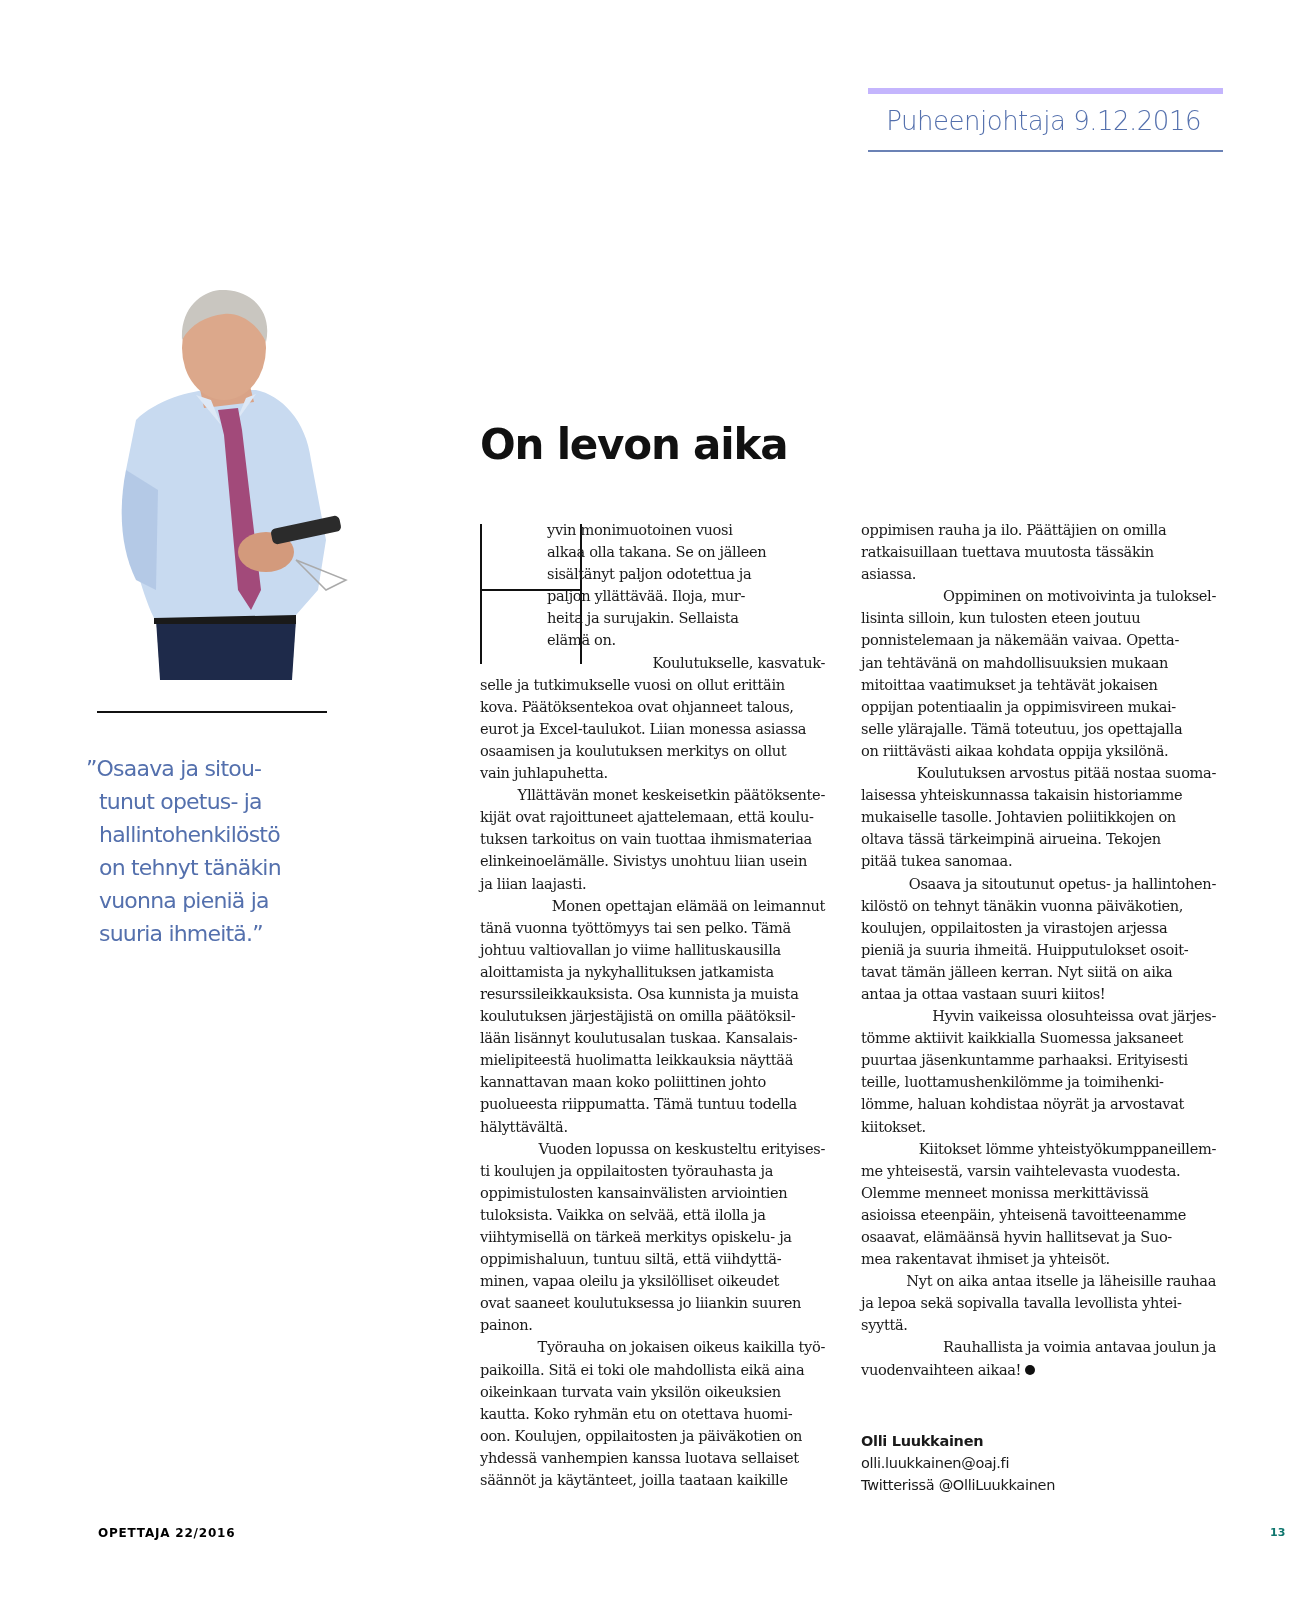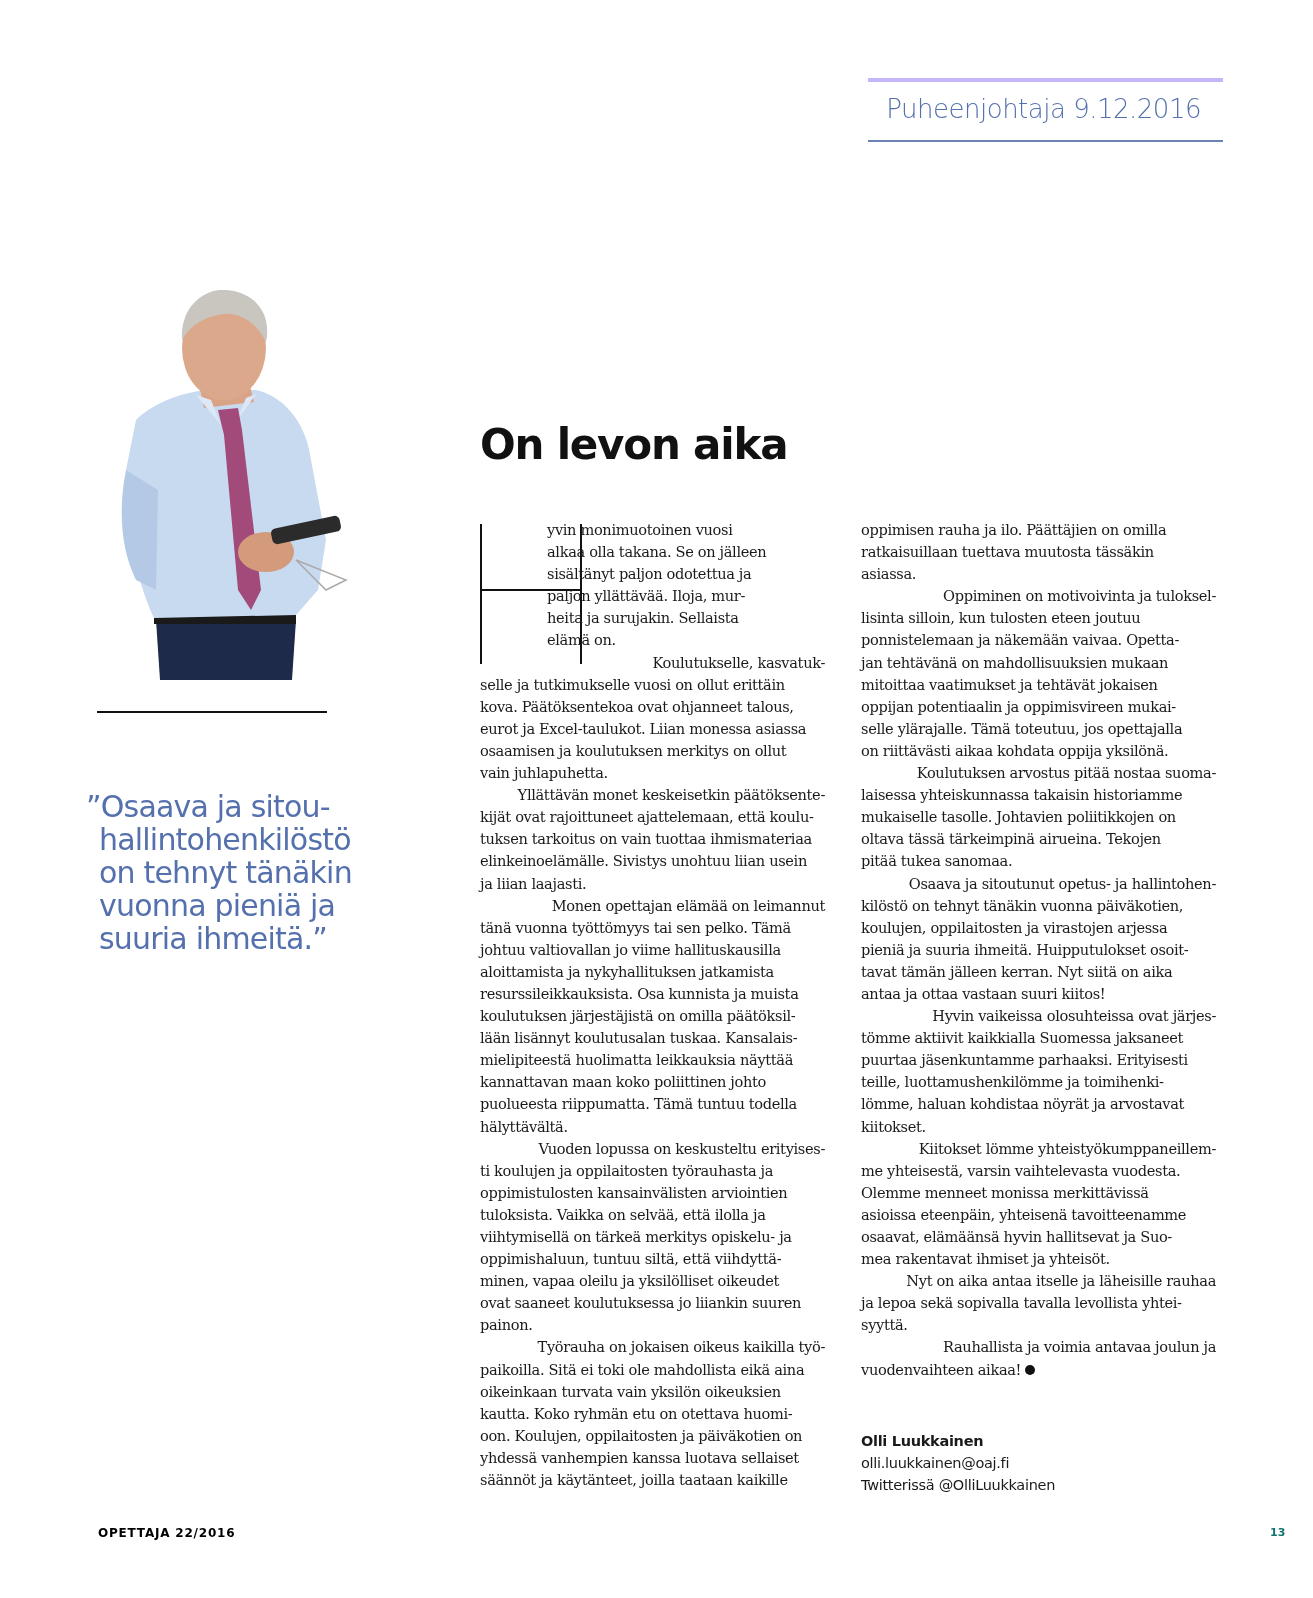"Puheenjohtaja 9.12.2016" .kicker { border-top: 4px solid #c4b5fd -> 6px solid #c4b5fd; top: 78px -> 88px }
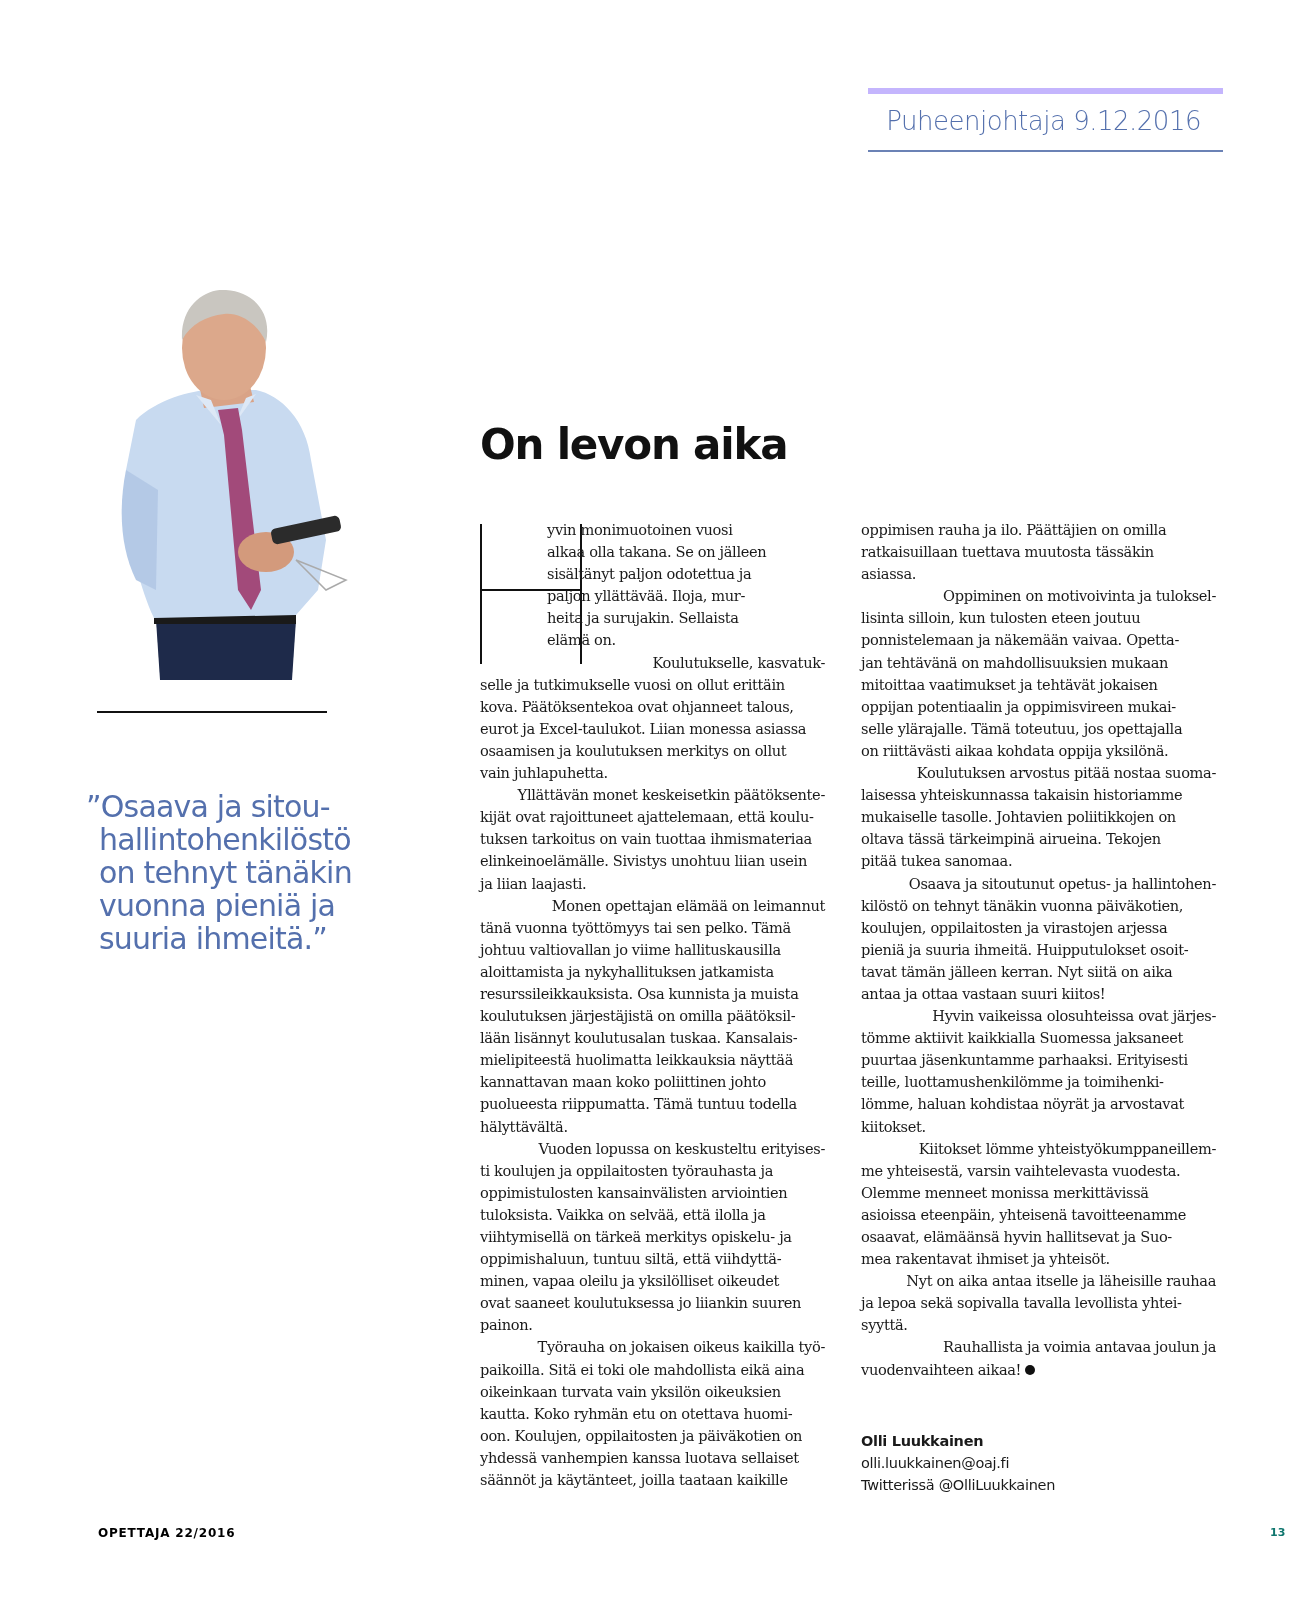"”Osaava ja sitou-" .pullquote { font-size: 30px -> 22px; margin-top: 38px -> none }
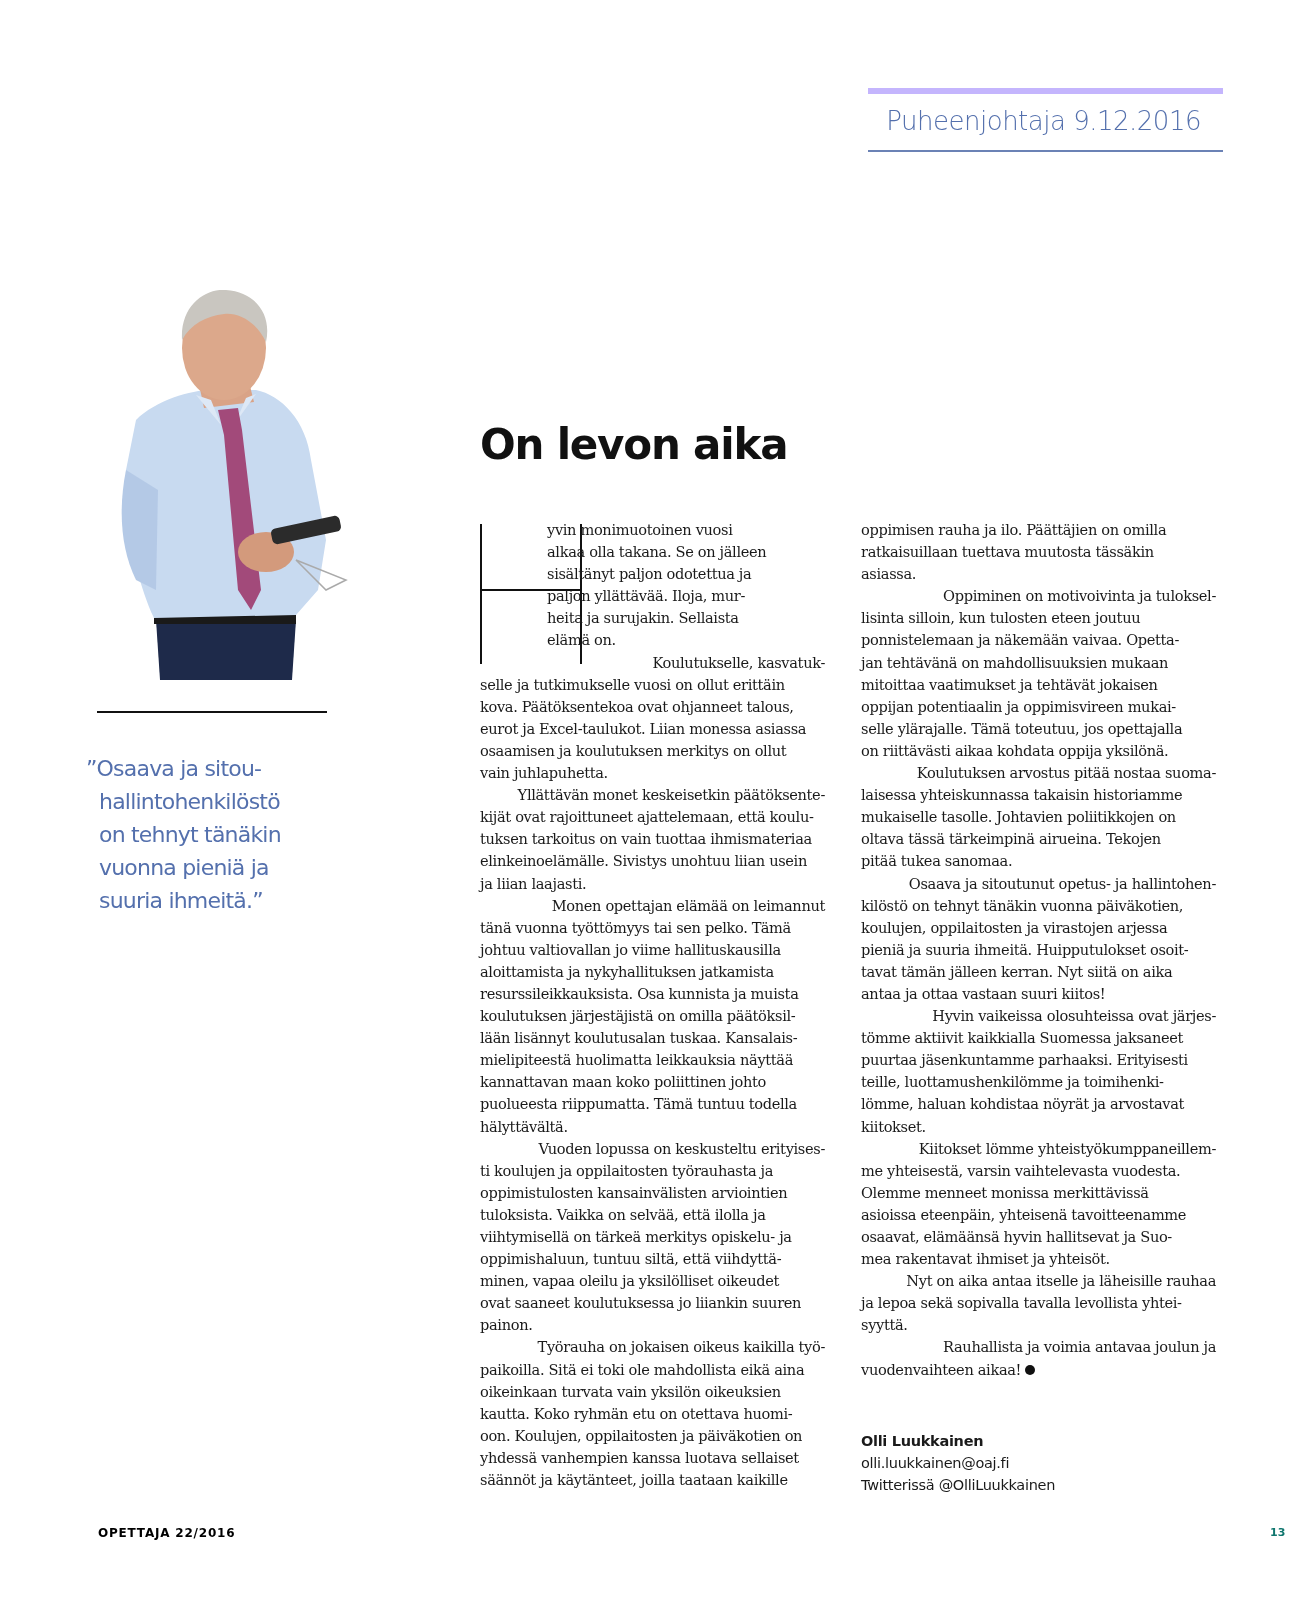"tunut opetus- ja" span { html: none -> <span>tunut opetus- ja</span> }
